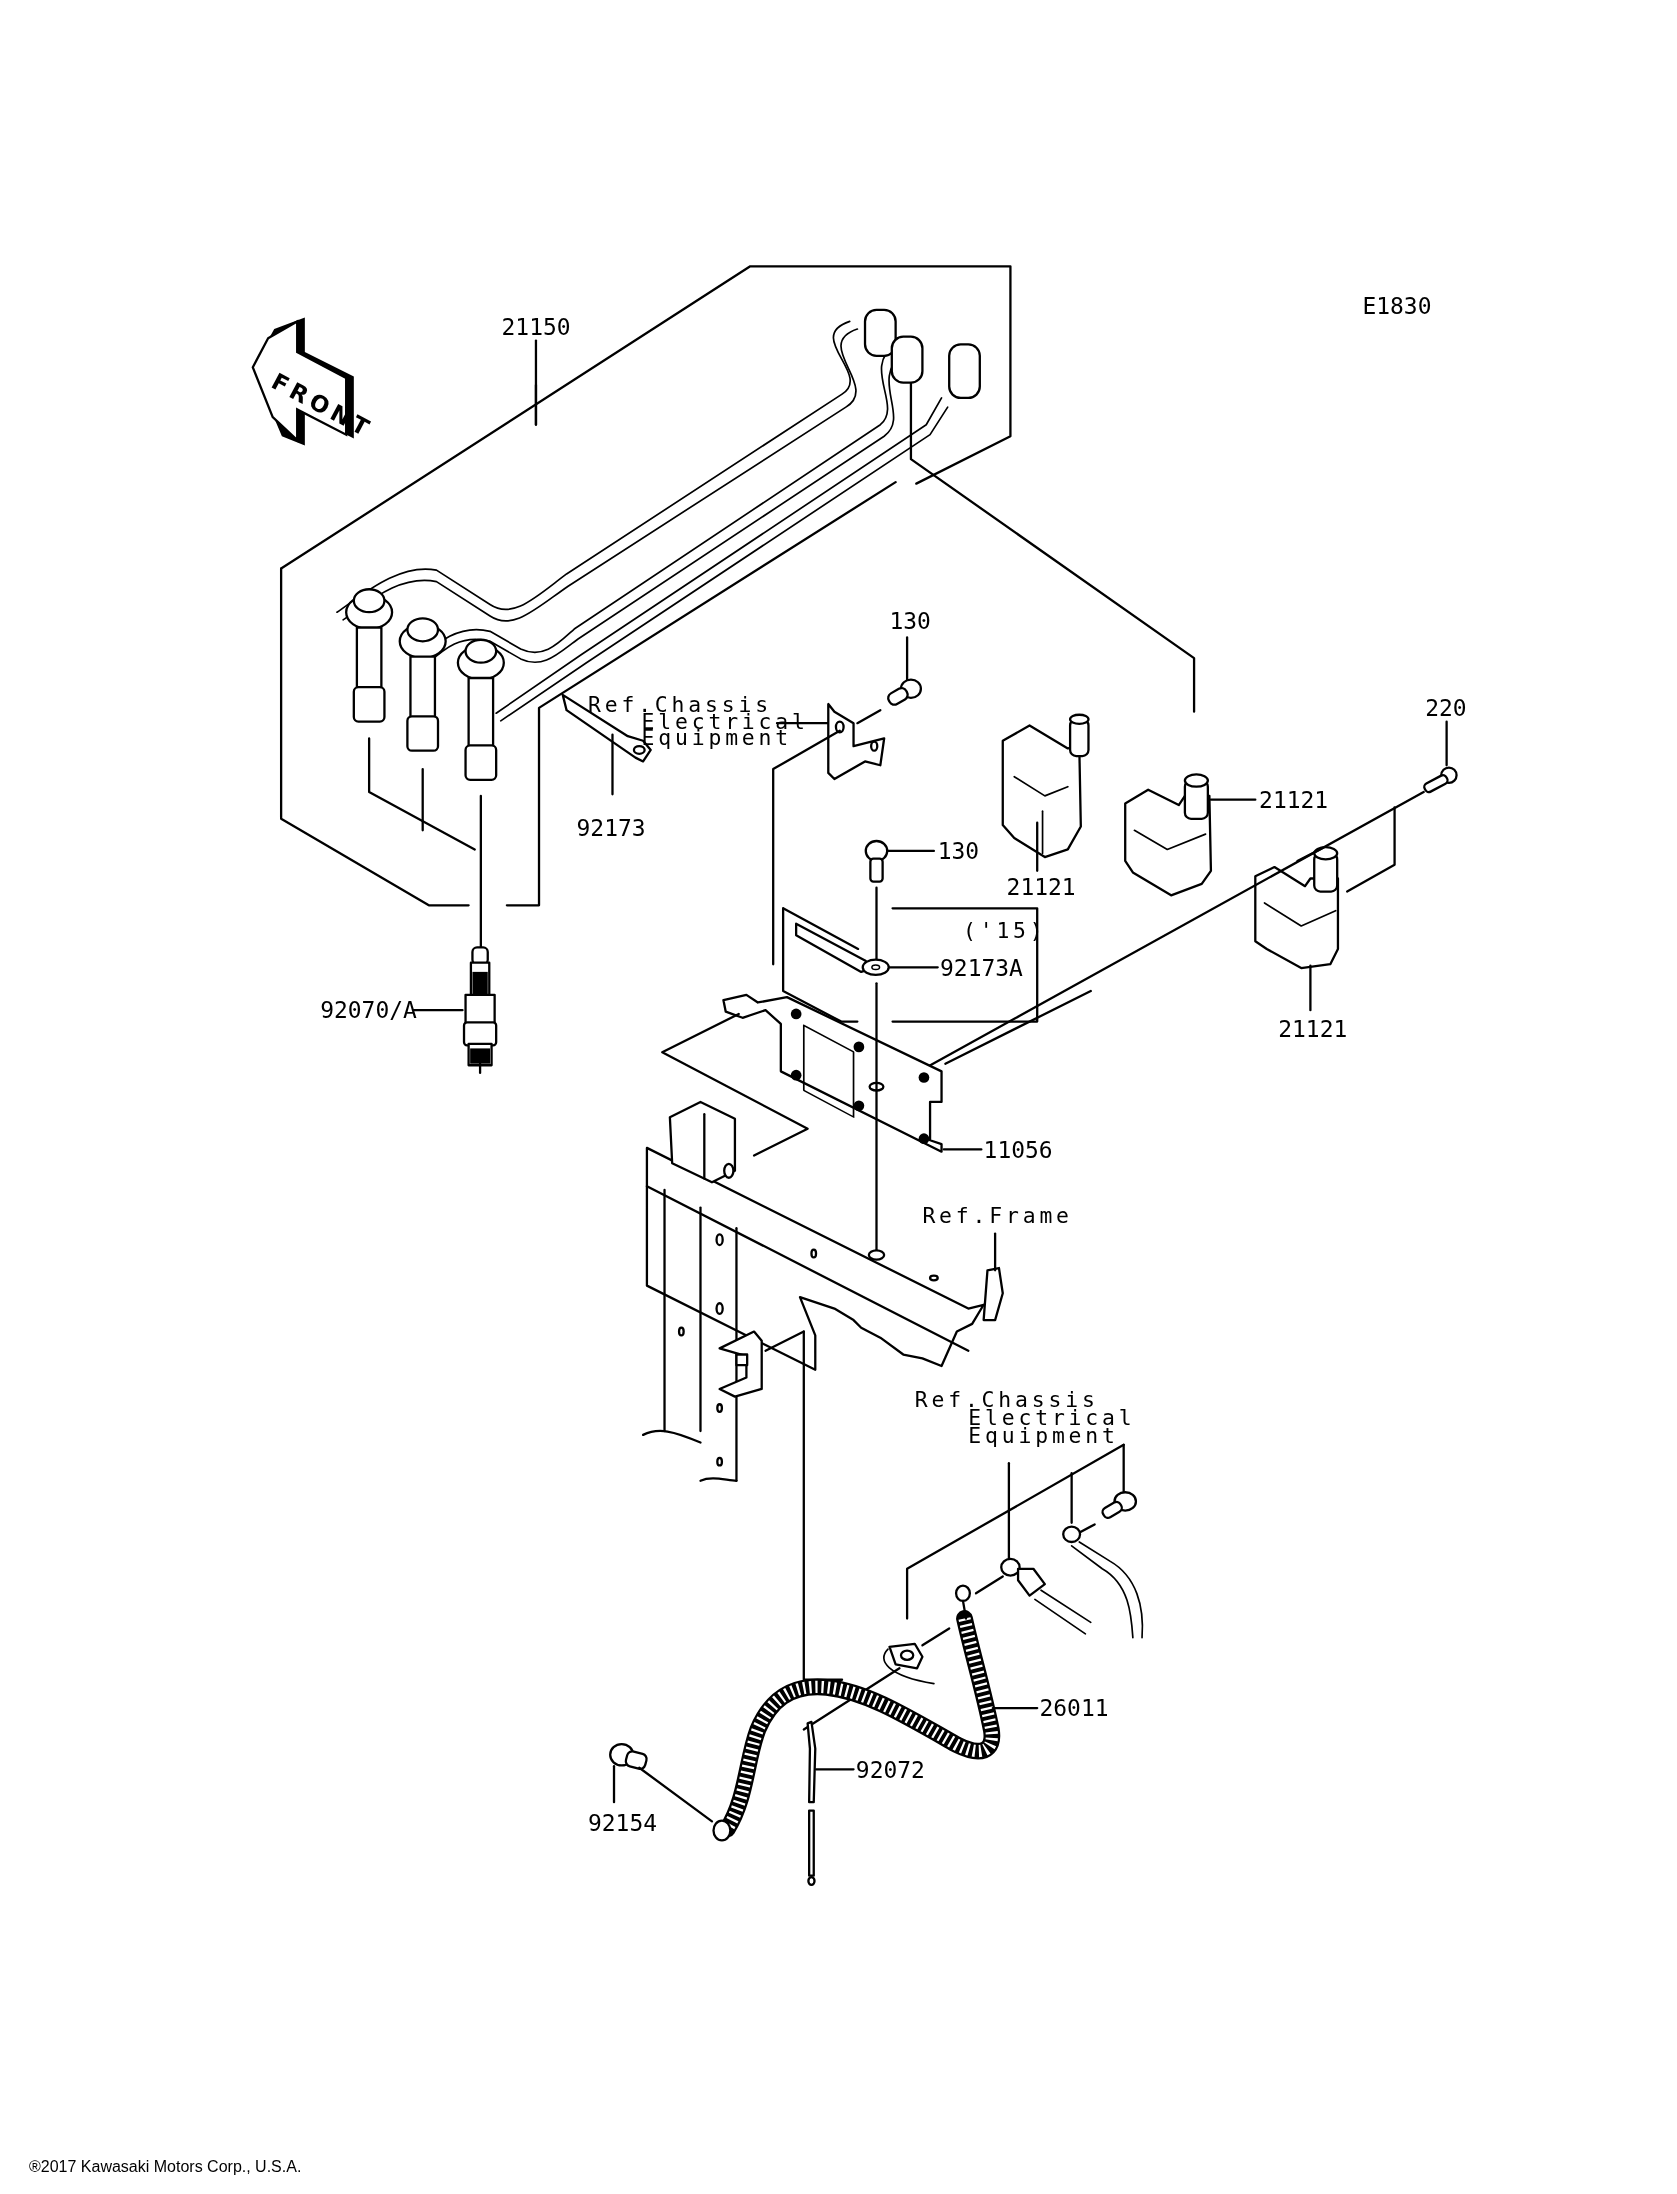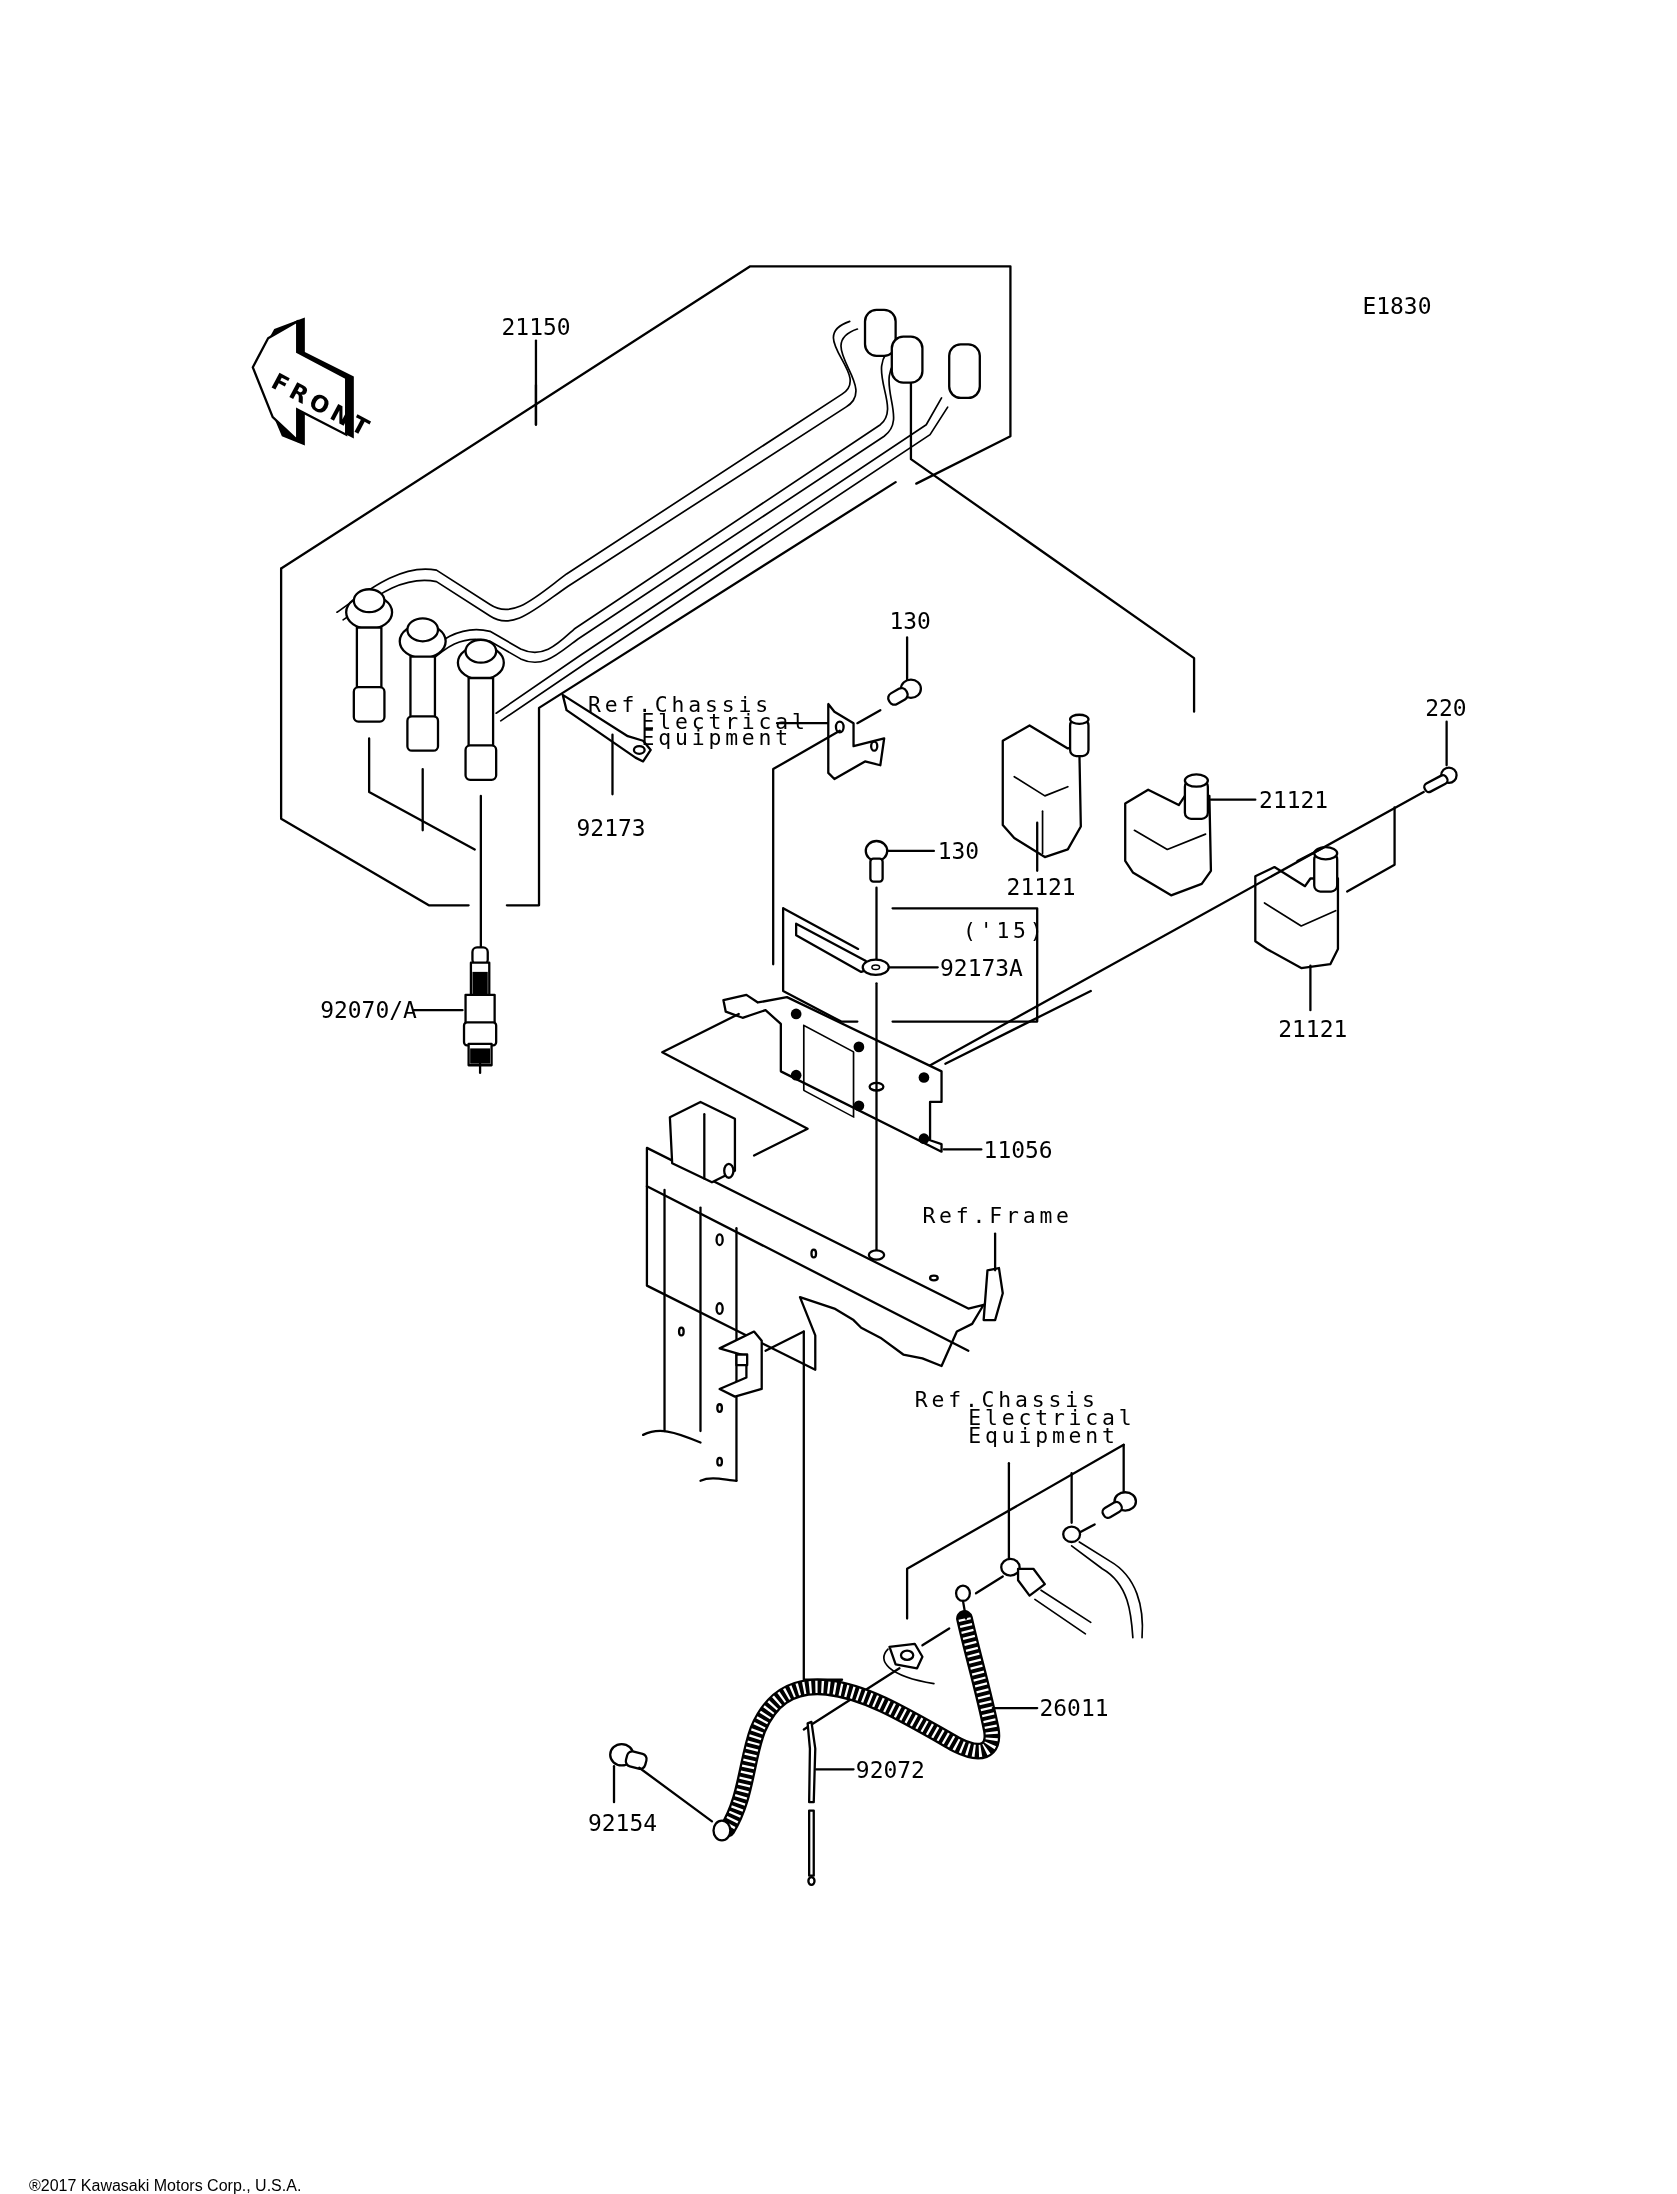"®2017 Kawasaki Motors Corp., U.S.A." .copyright { margin-top: 19px -> none }
